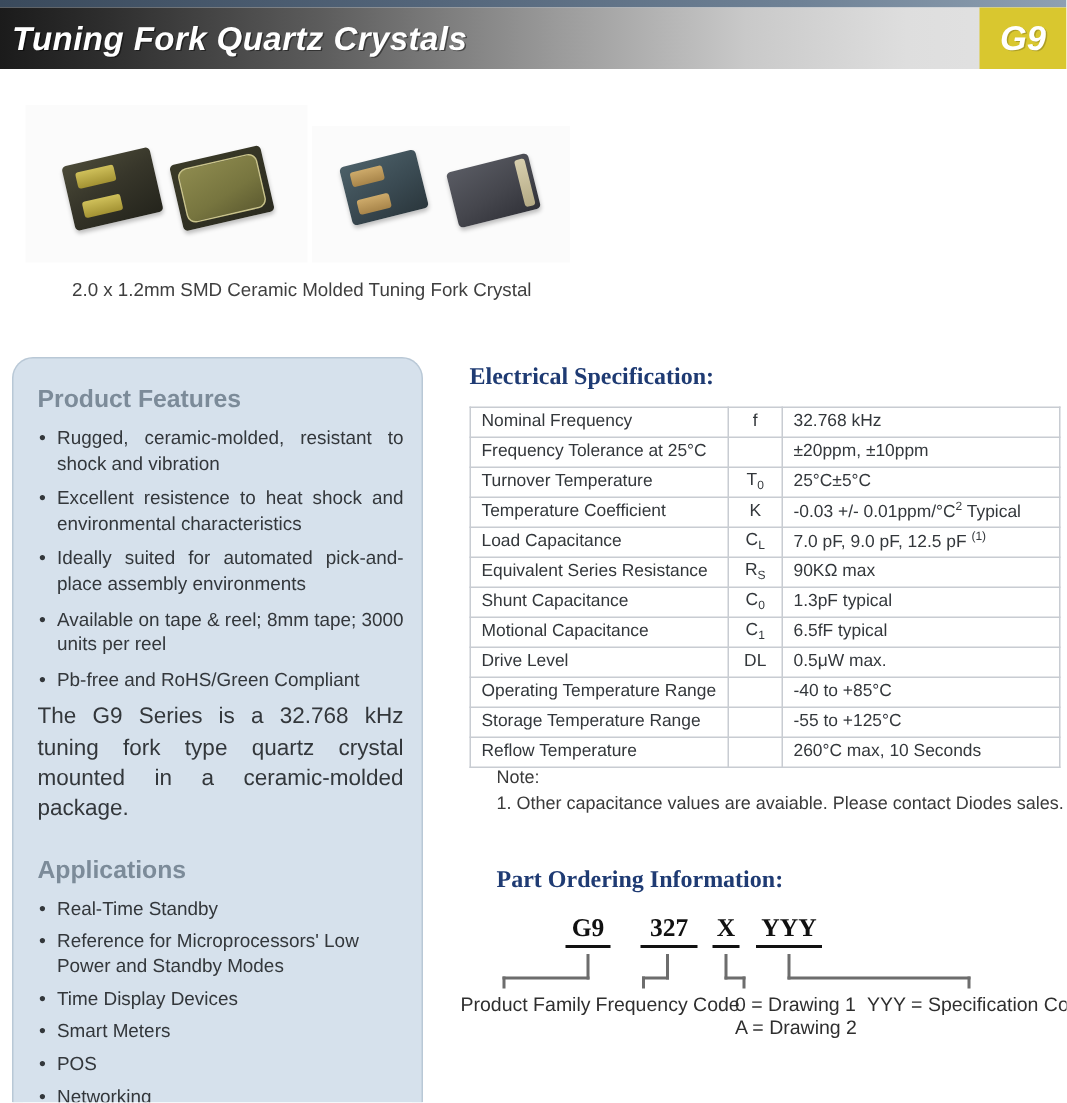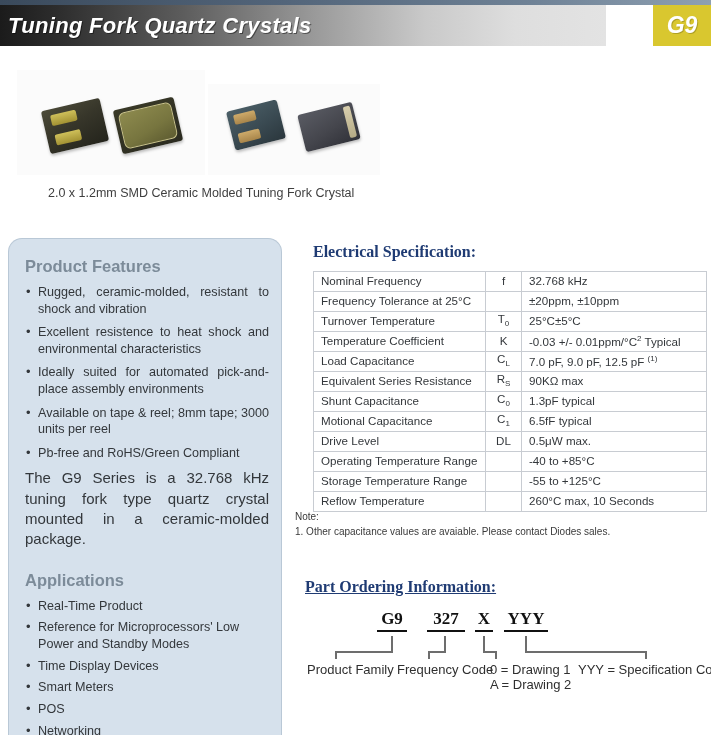"Tuning Fork Quartz Crystals" .header { width: 606px -> 711px }
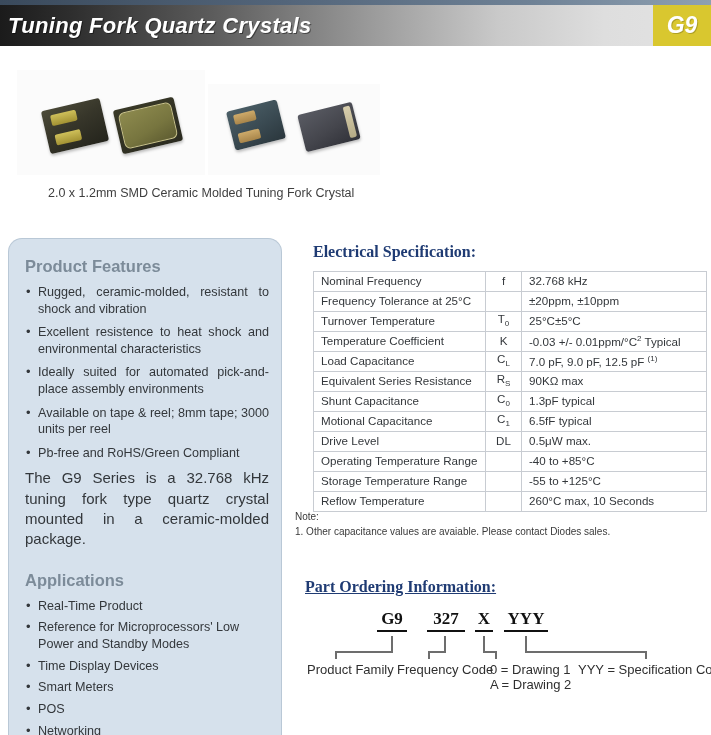"Note:" .note { font-size: 10px -> 12px; left: 295px -> 331px }
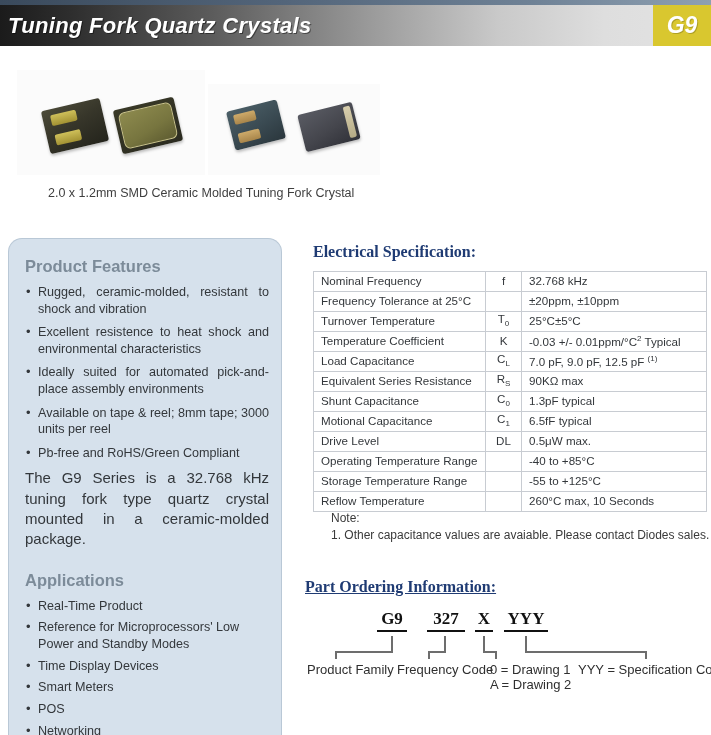"Part Ordering Information:" #h-order { left: 305px -> 331px; text-decoration: underline -> none }
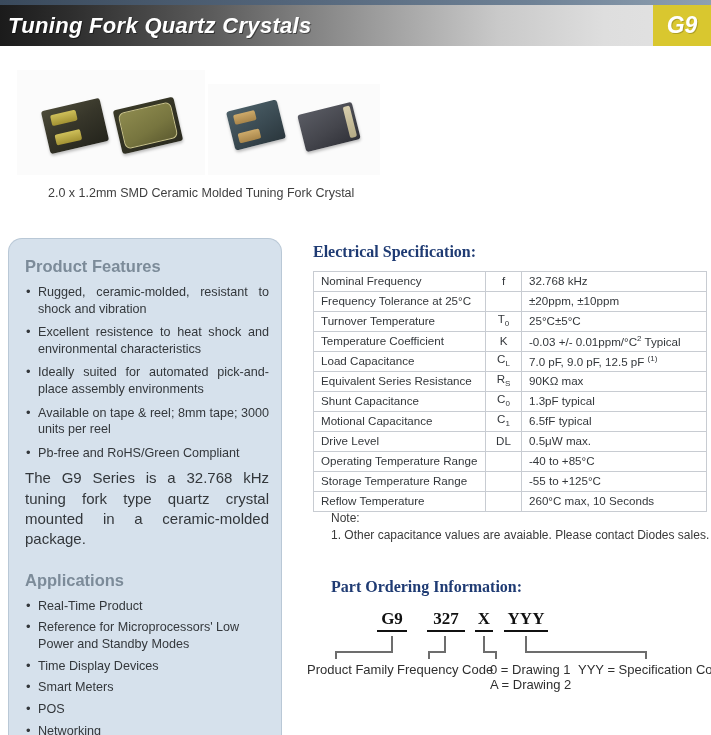"Real-Time Product" li { text: Product -> Standby }
